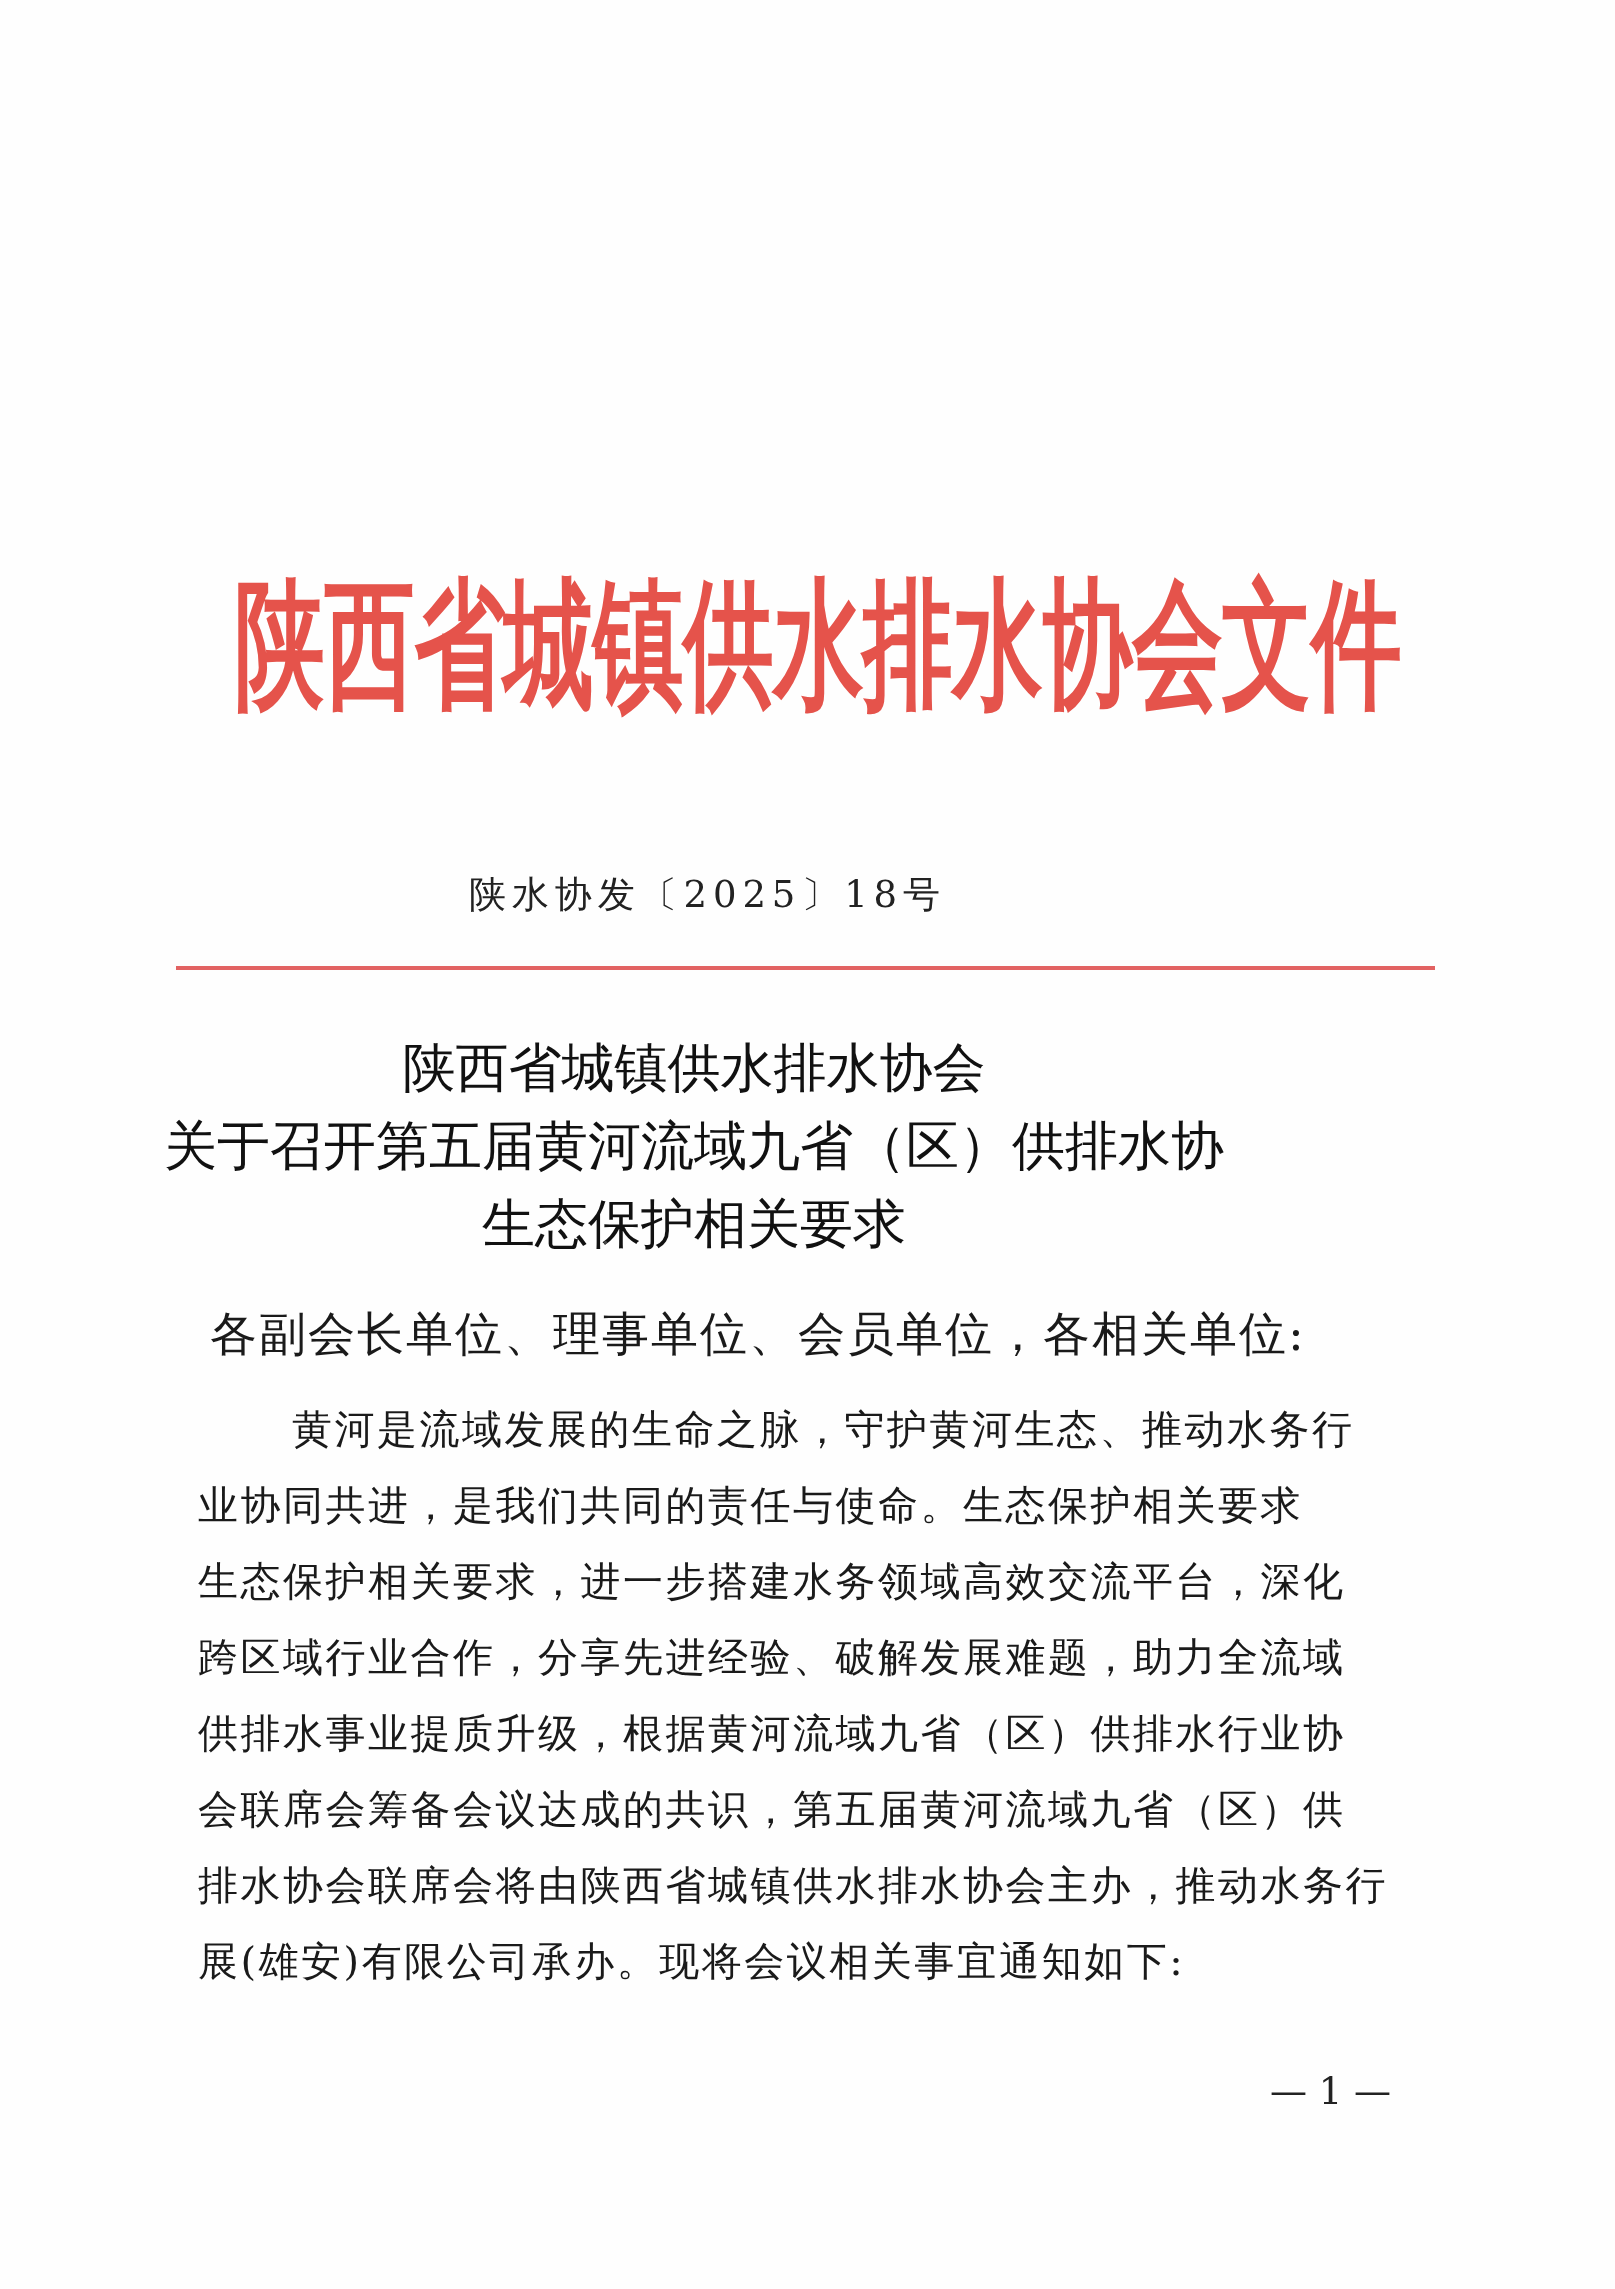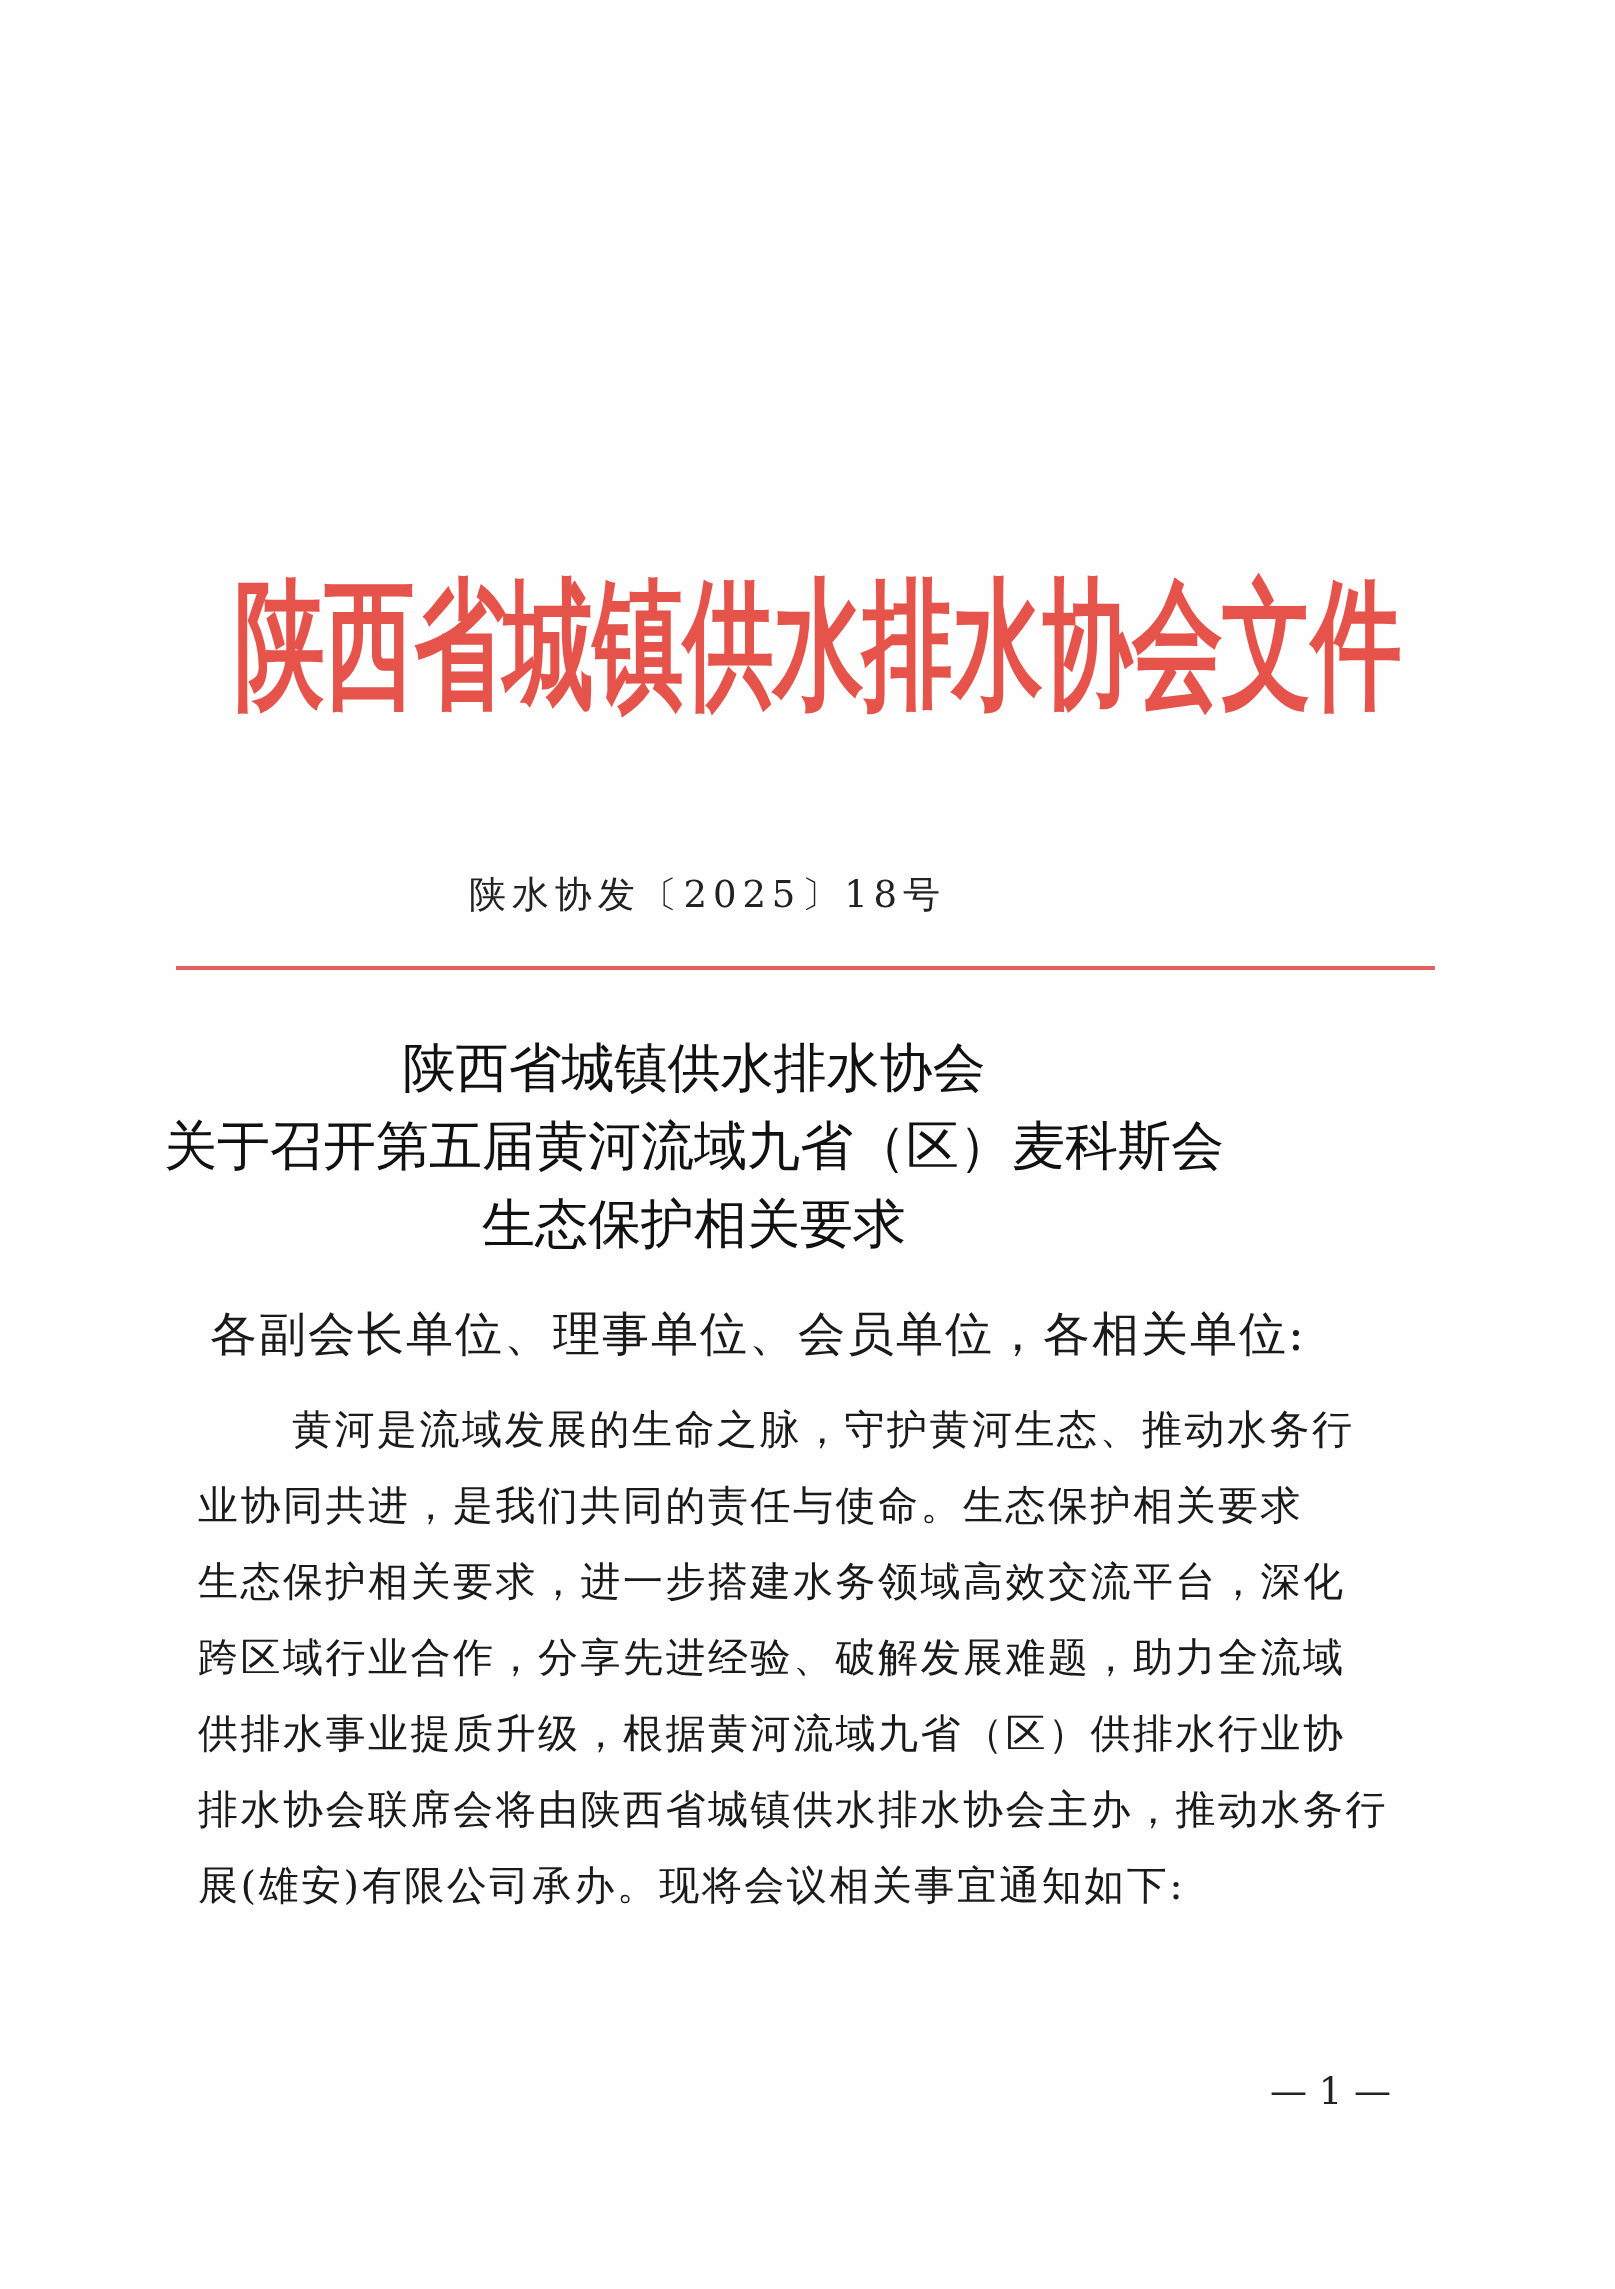"关于召开第五届黄河流域九省（区）麦科斯会" div { text: 麦科斯会 -> 供排水协 }
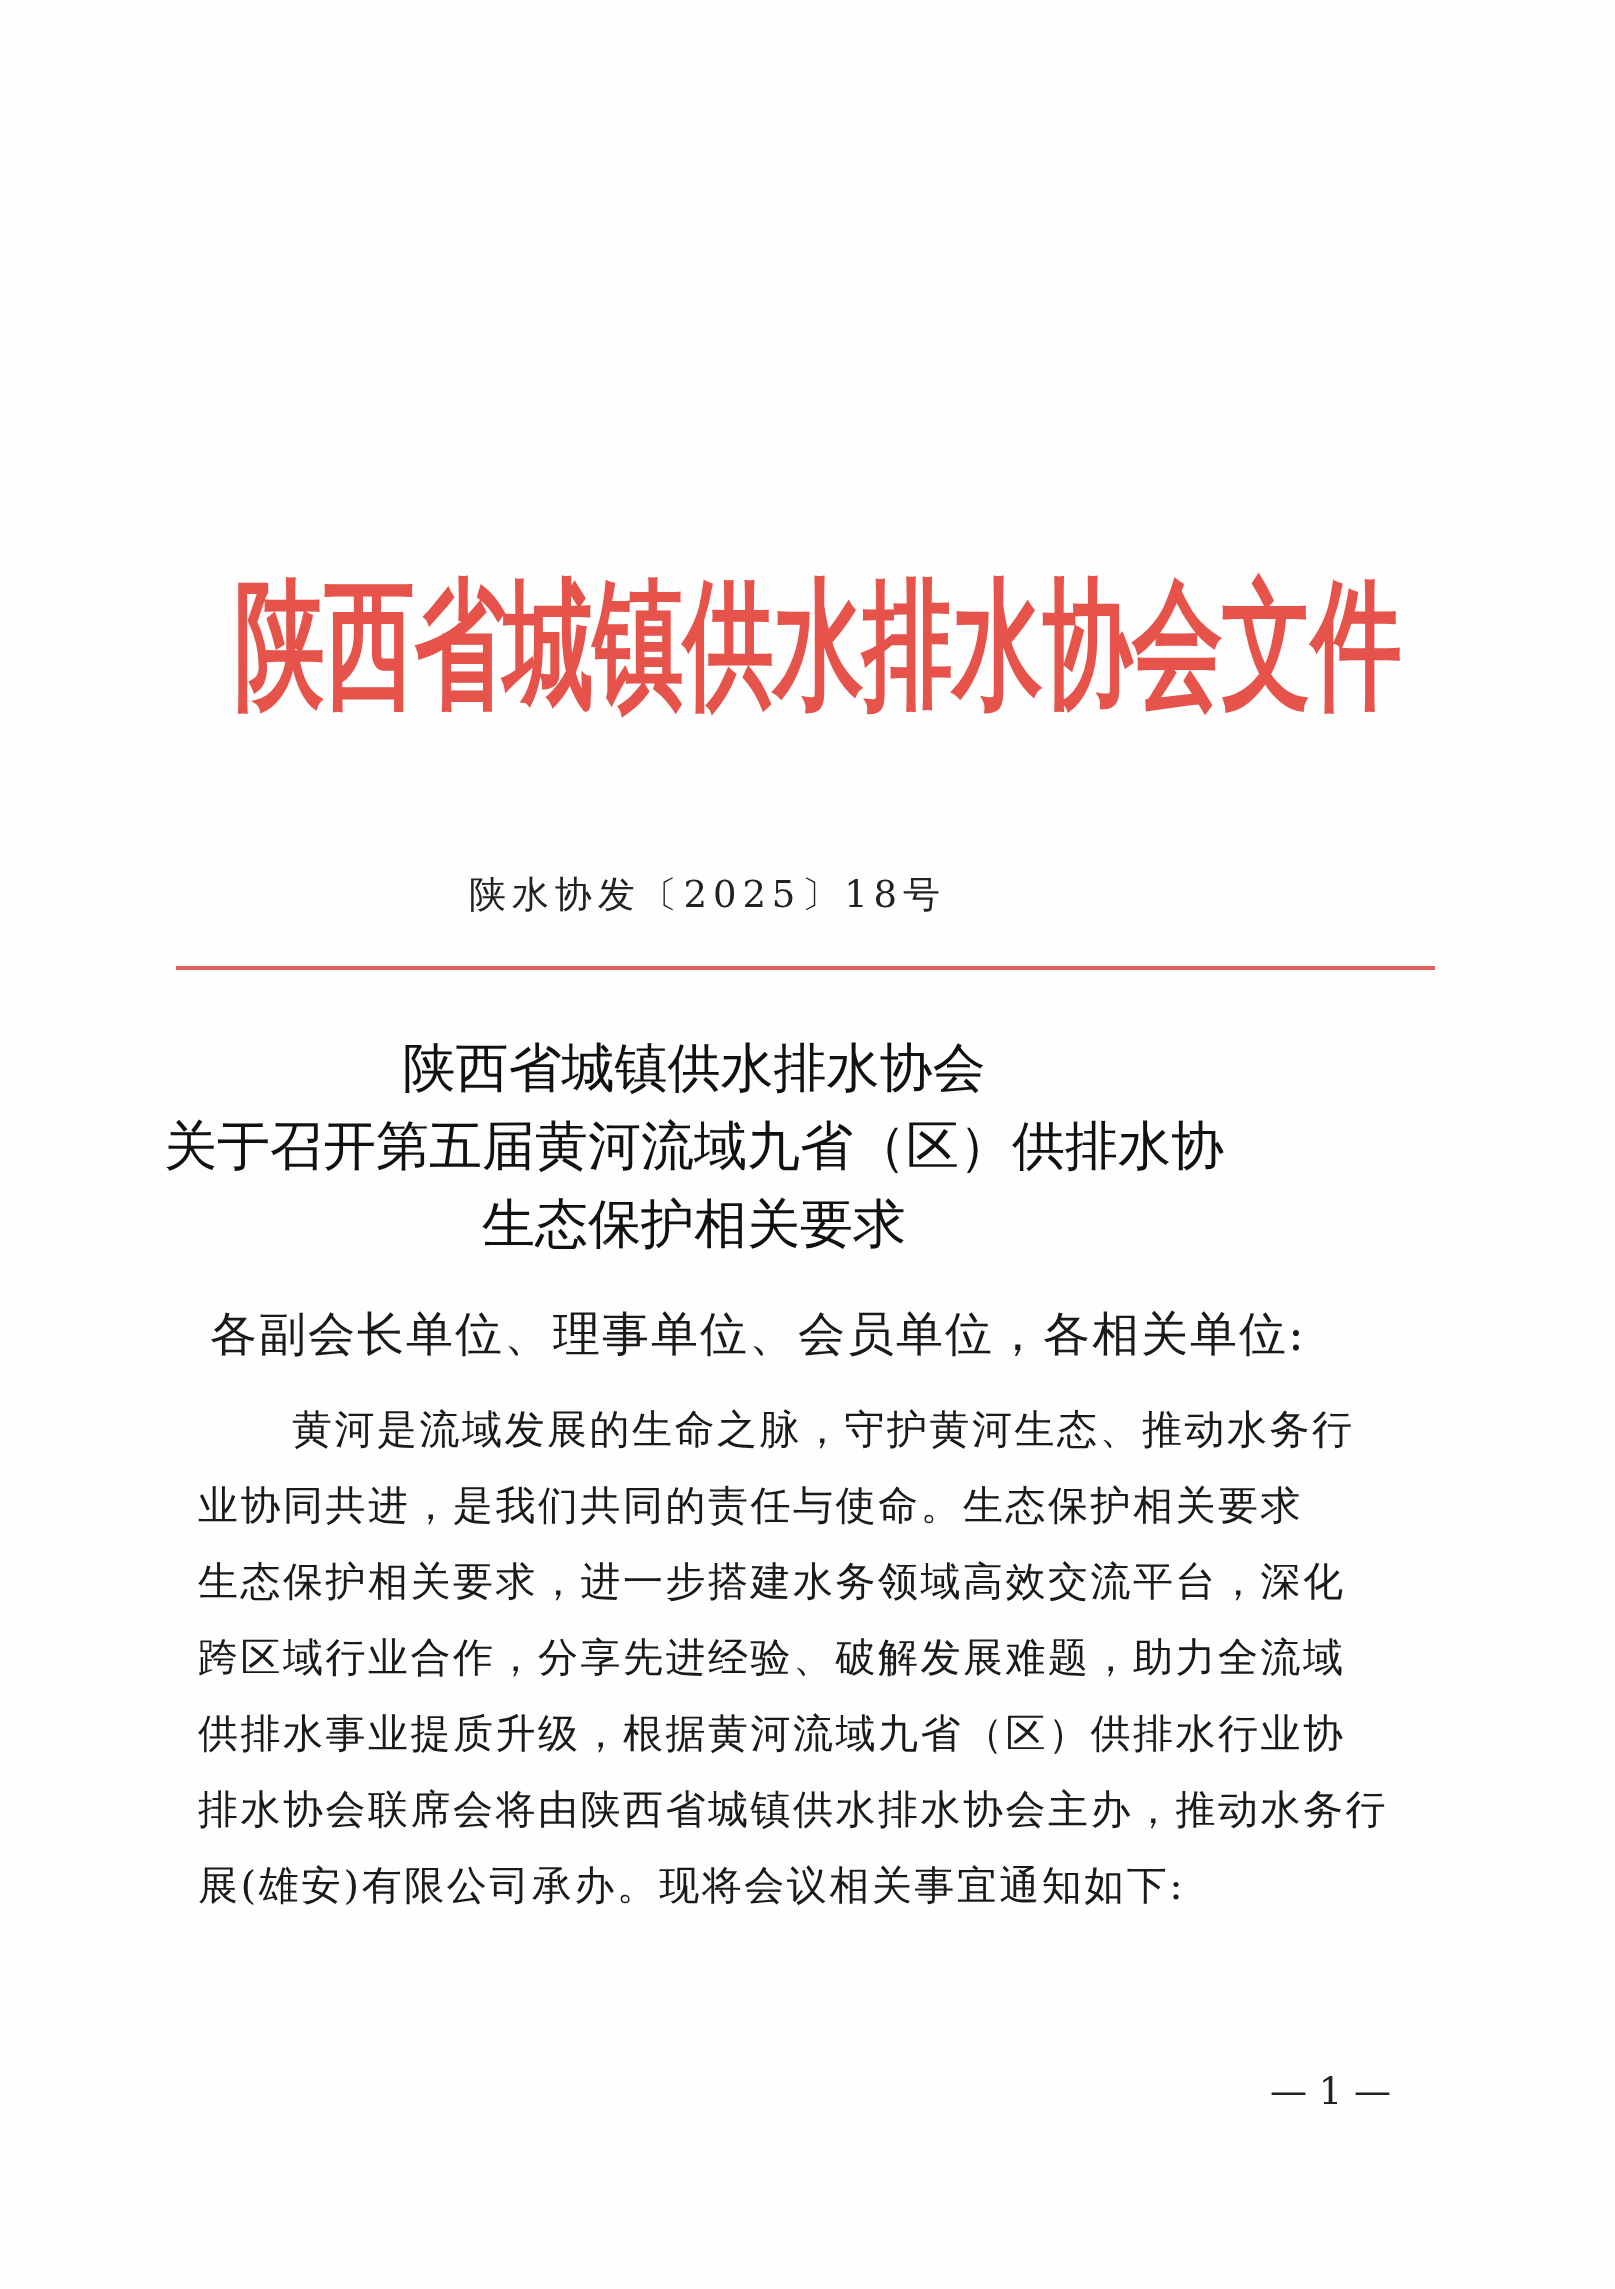"会联席会筹备会议达成的共识，第五届黄河流域九省（区）供" div.body-line { html: none -> <div>会联席会筹备会议达成的共识，第五届黄河流域九省（区）供</div> }
